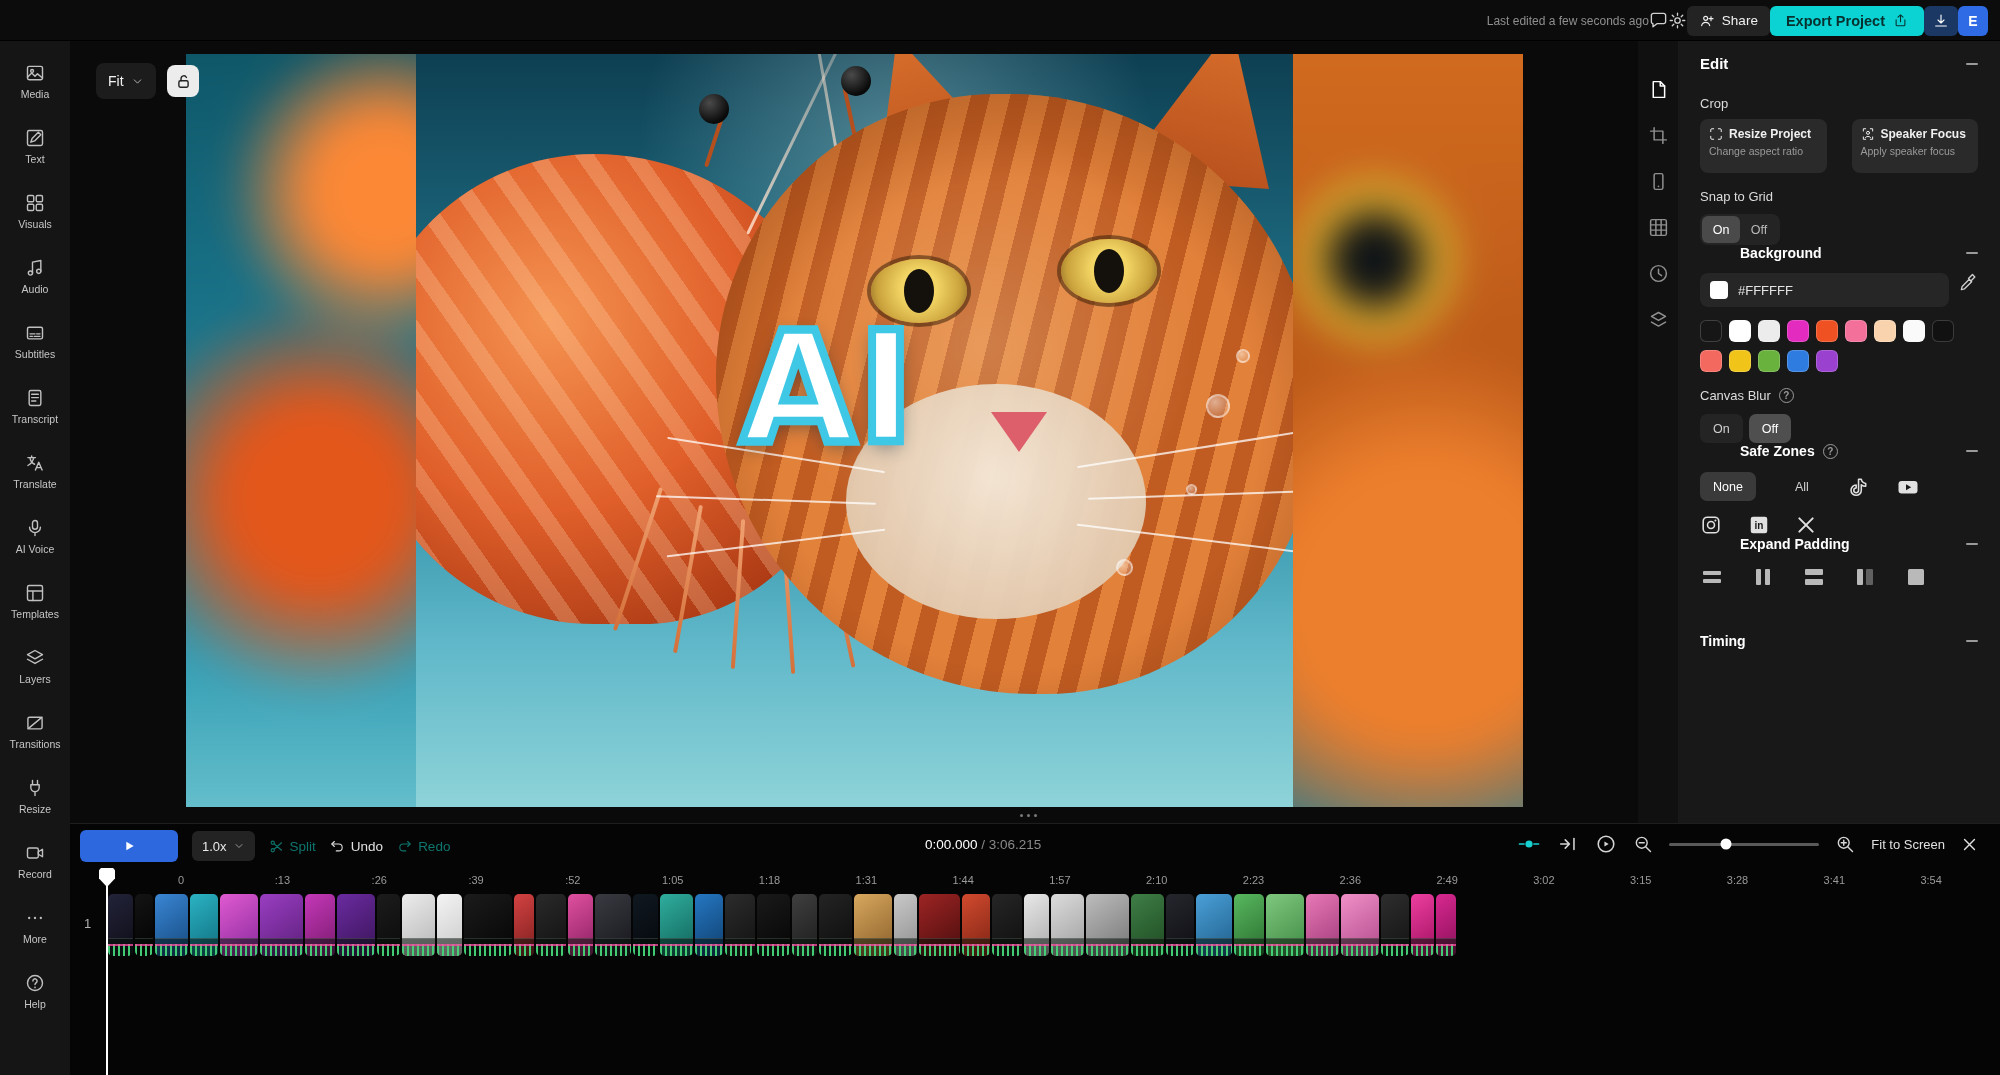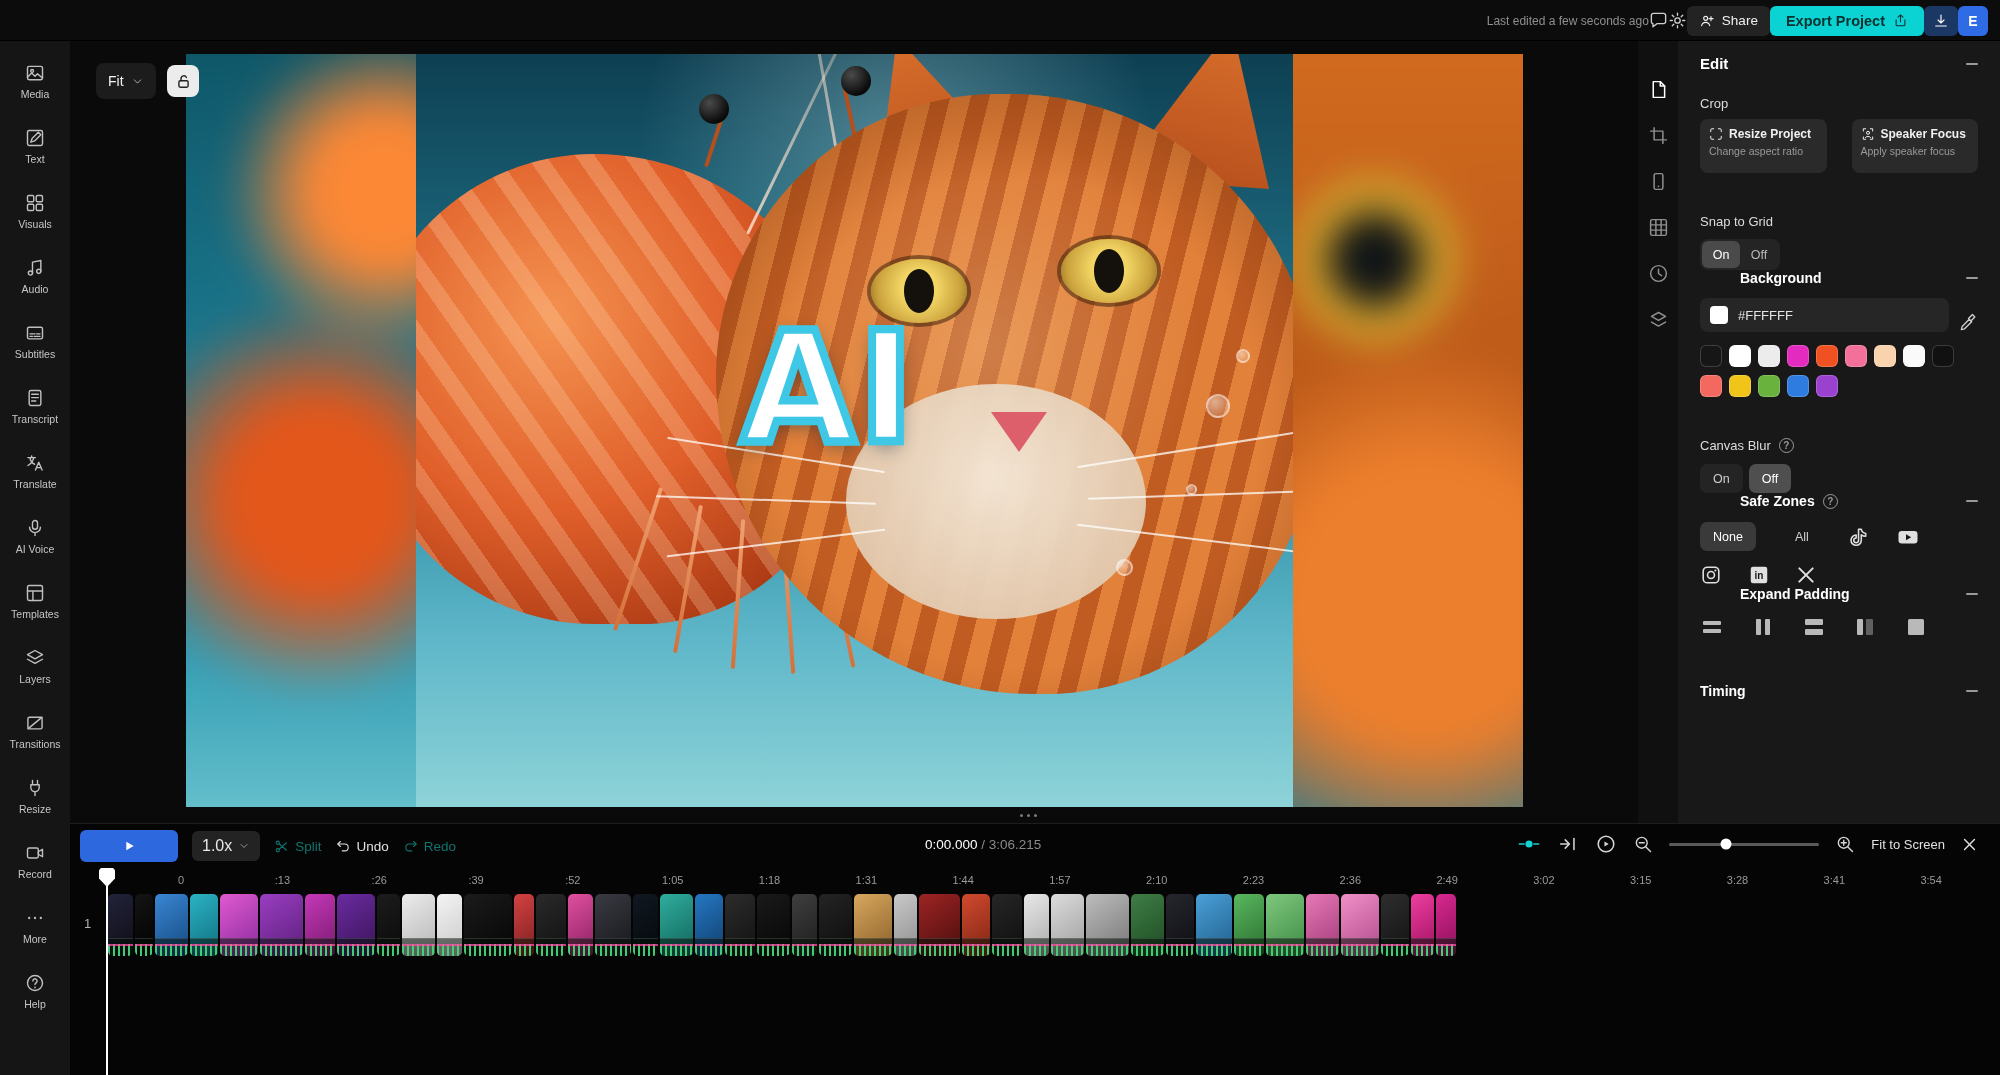"Snap to Grid" .mt28 { margin-top: 41px -> 16px }
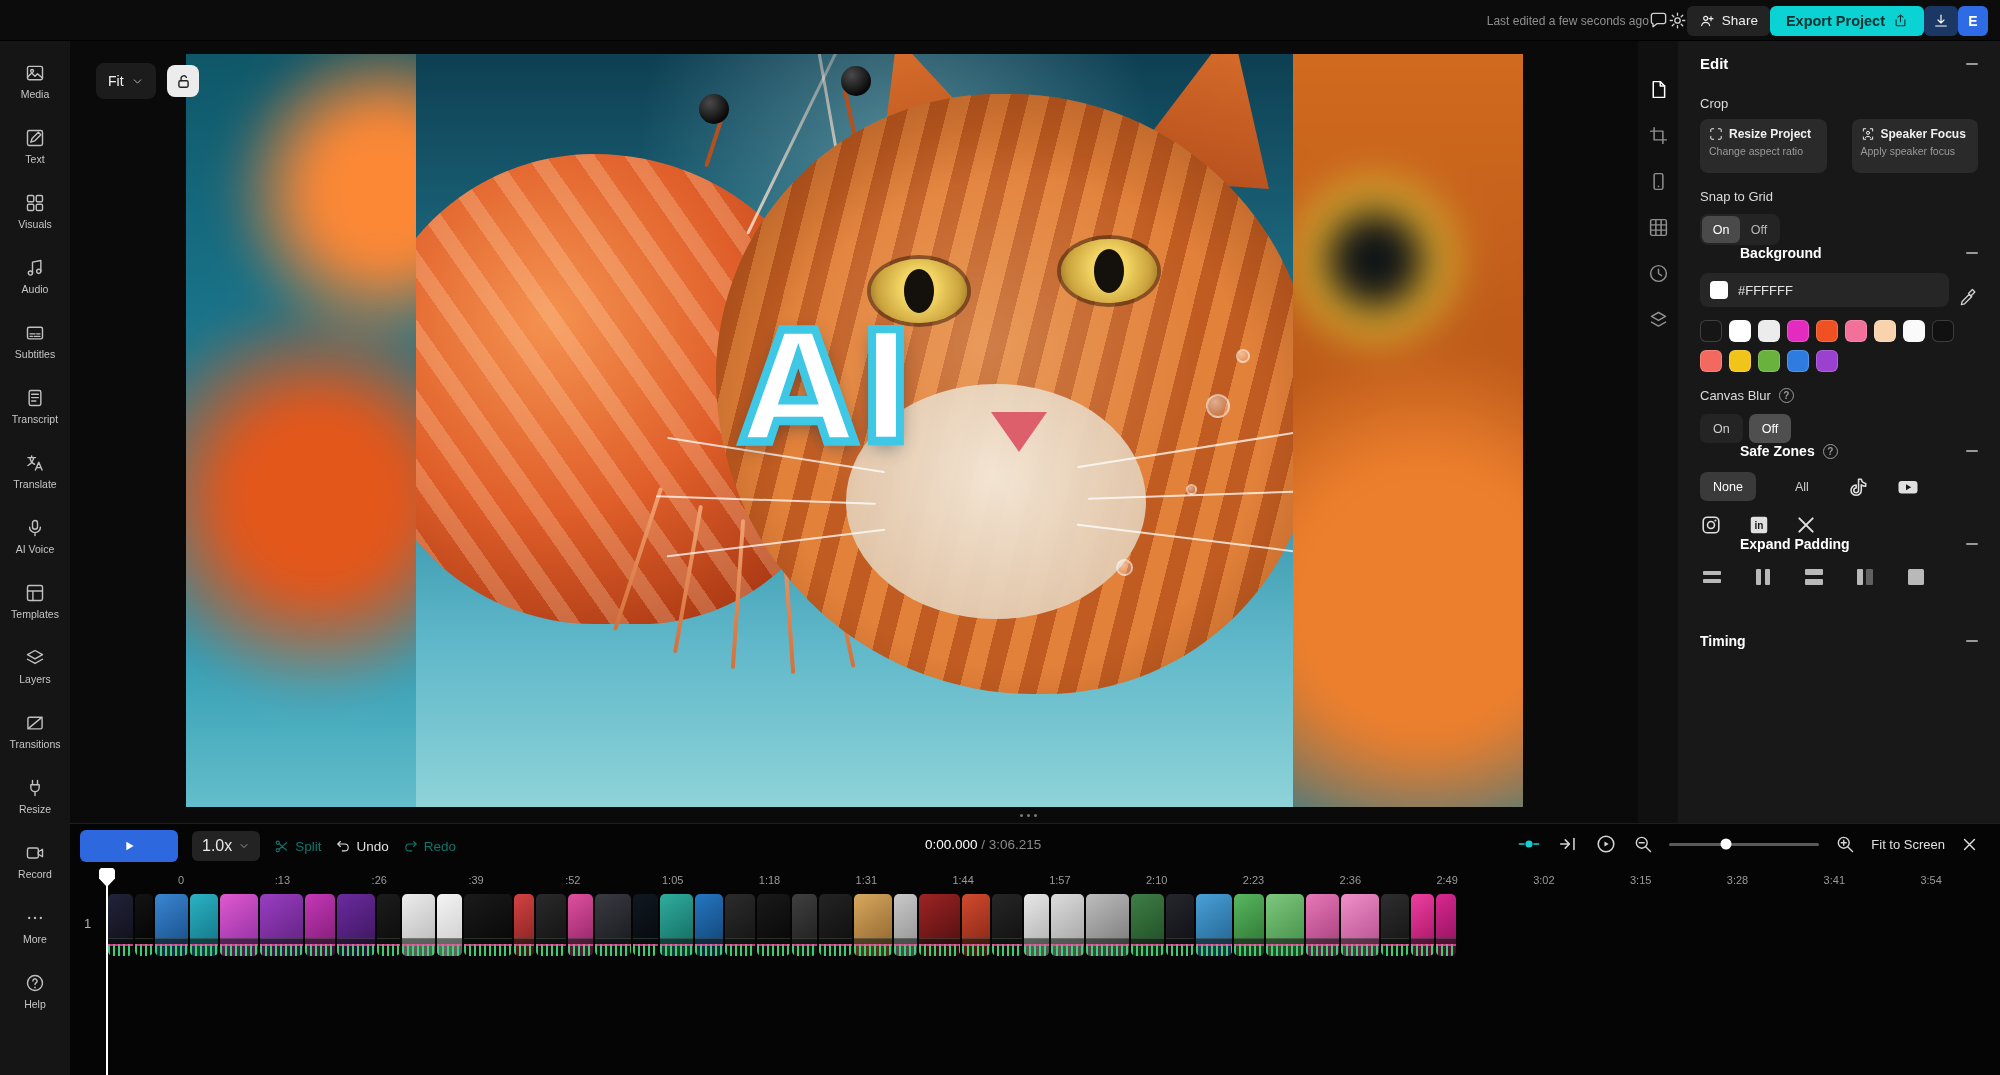"#FFFFFF" .color-row { align-items: flex-end -> flex-start }
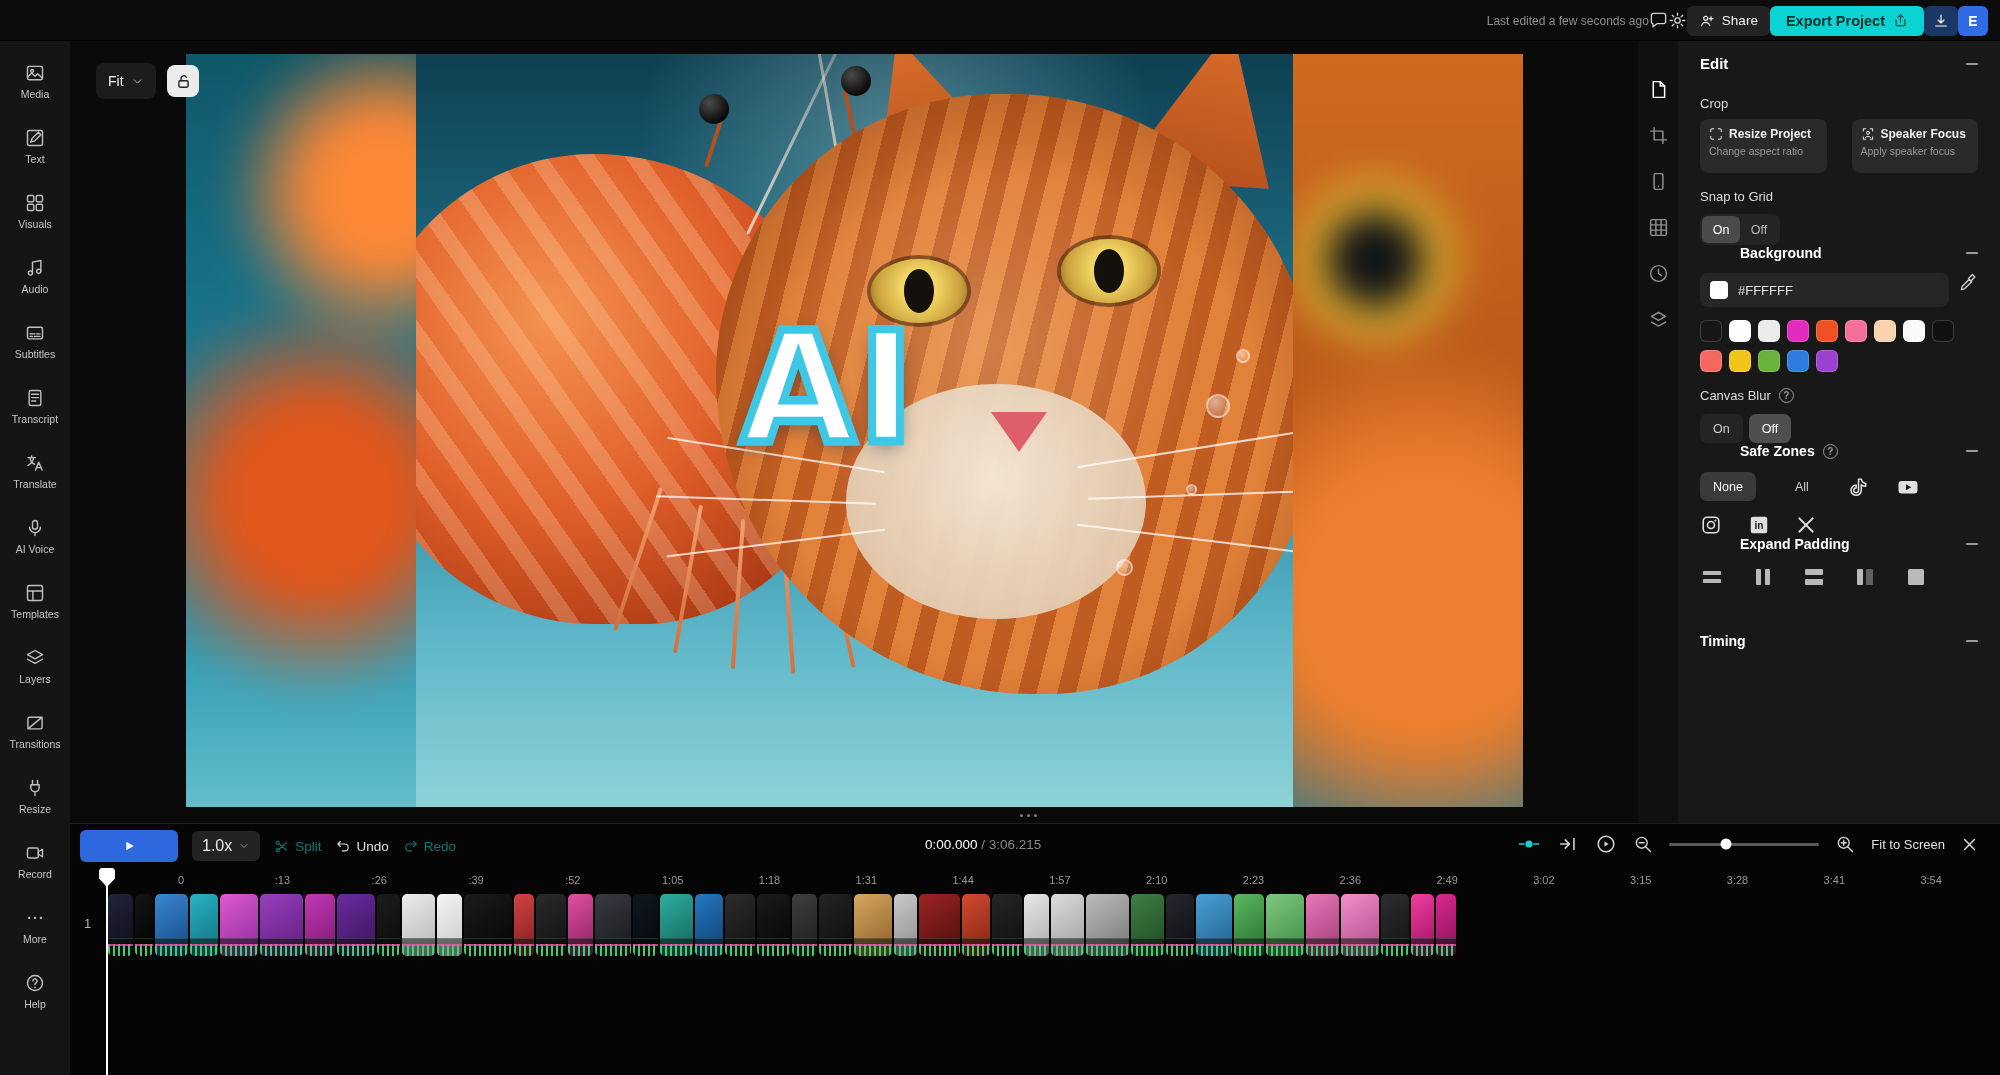"1.0x" .speed-btn { font-size: 16px -> 13px }
